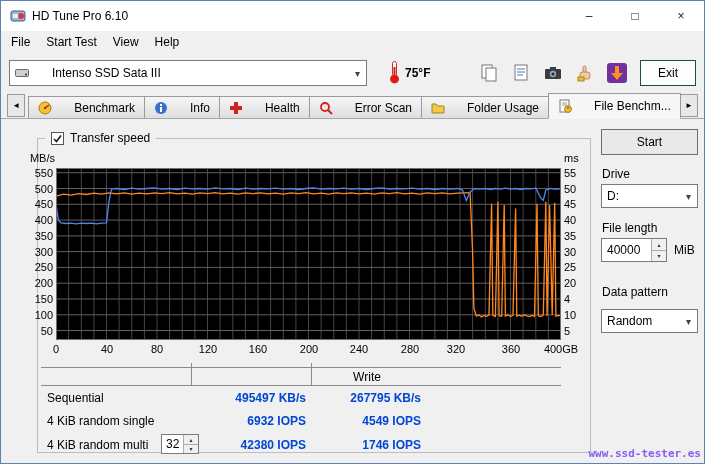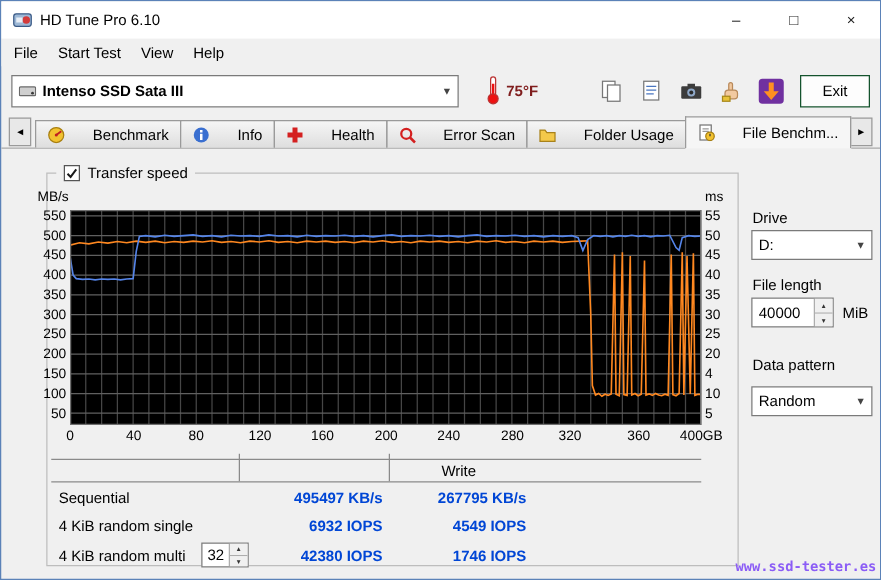"Intenso SSD Sata III" span { font-weight: bold -> none; margin-left: 5px -> 23px }
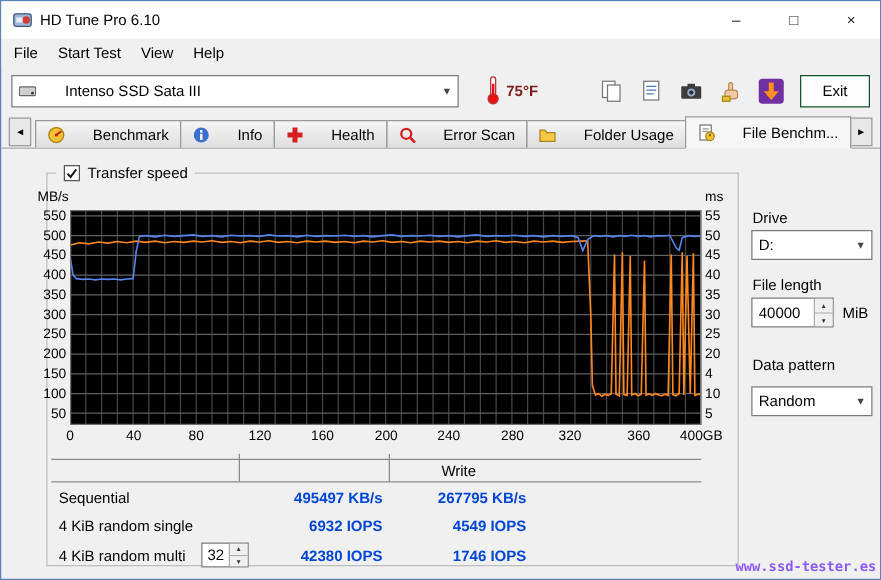"75°F" .temp-text { color: #7f1d1d -> #000000 }
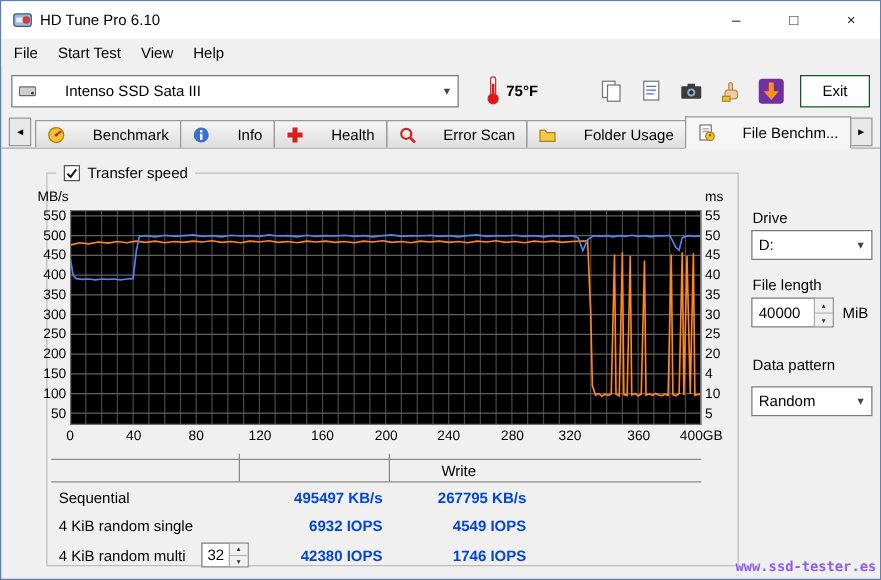"Start" div.start-btn { html: none -> <div>Start</div> }
